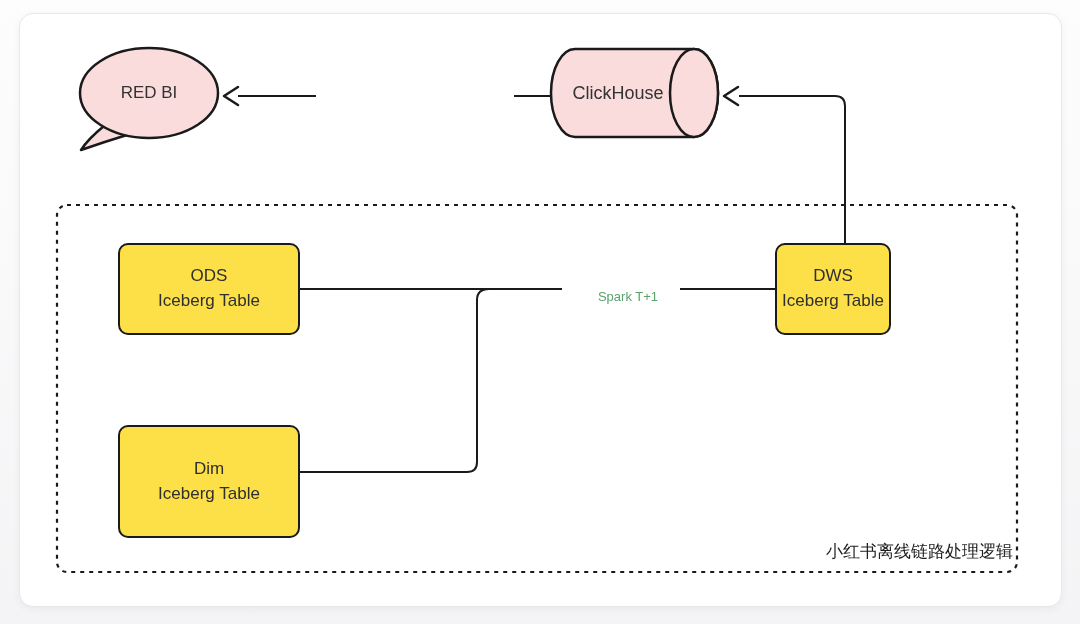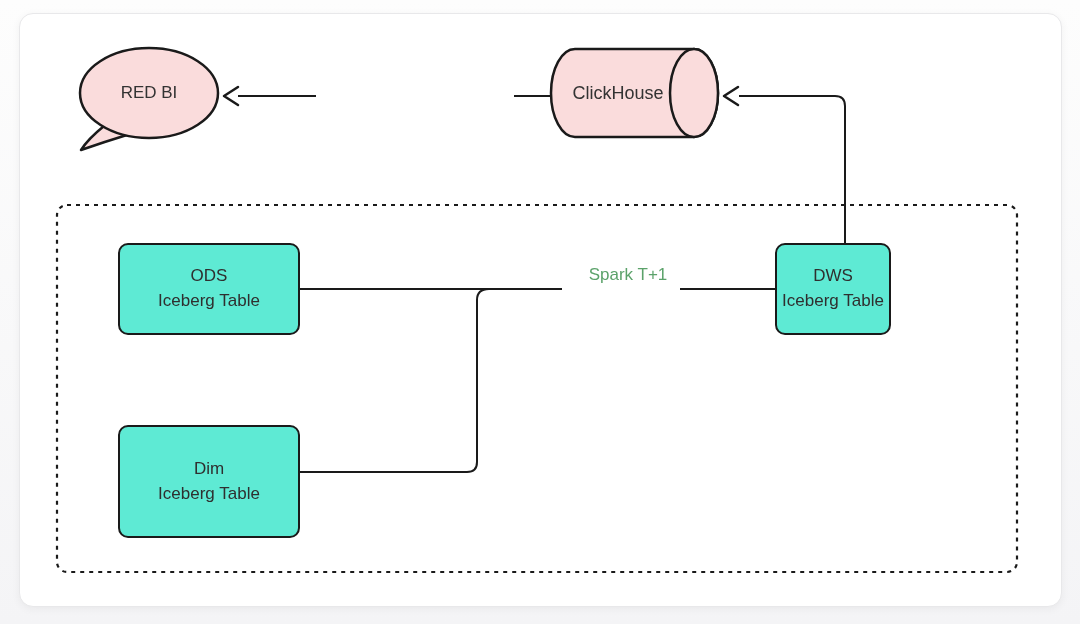"ODS" .node { background: #5eead4 -> #fde047 }
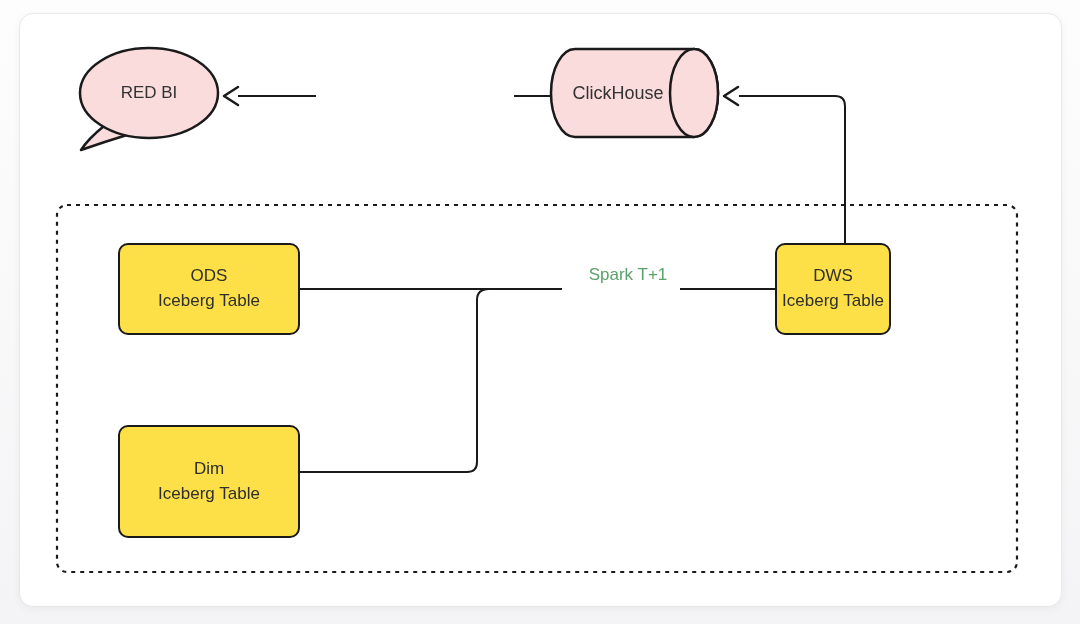"Spark T+1" .spark-label { font-size: 17px -> 13px; top: 261px -> 282px }
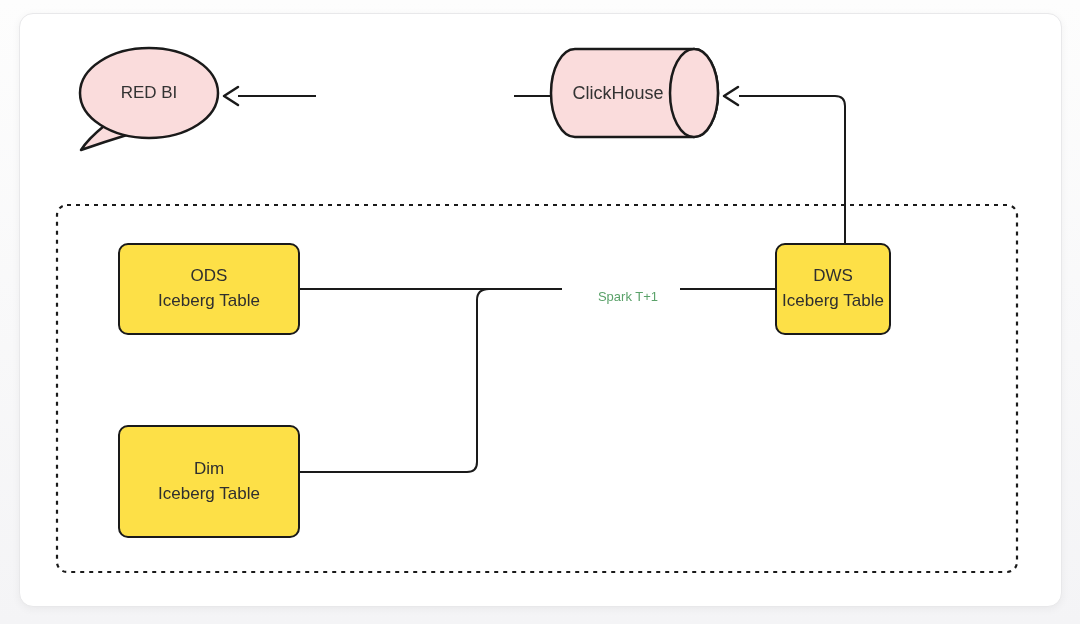"小红书离线链路处理逻辑" div.abs { html: none -> <div>小红书离线链路处理逻辑</div> }
